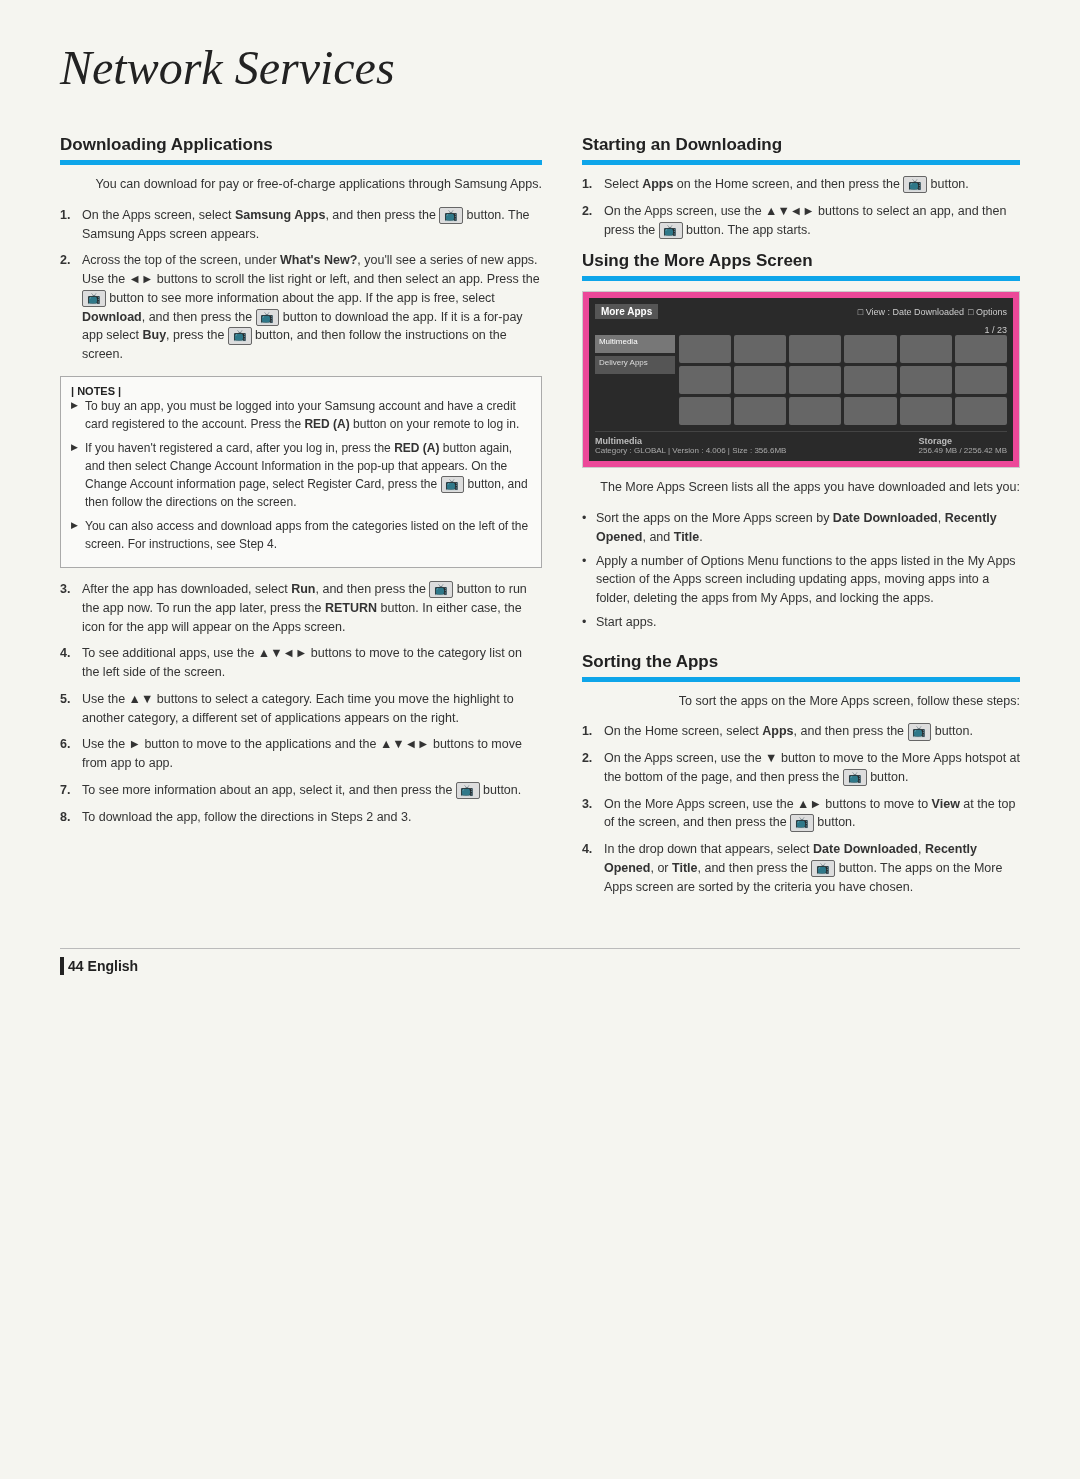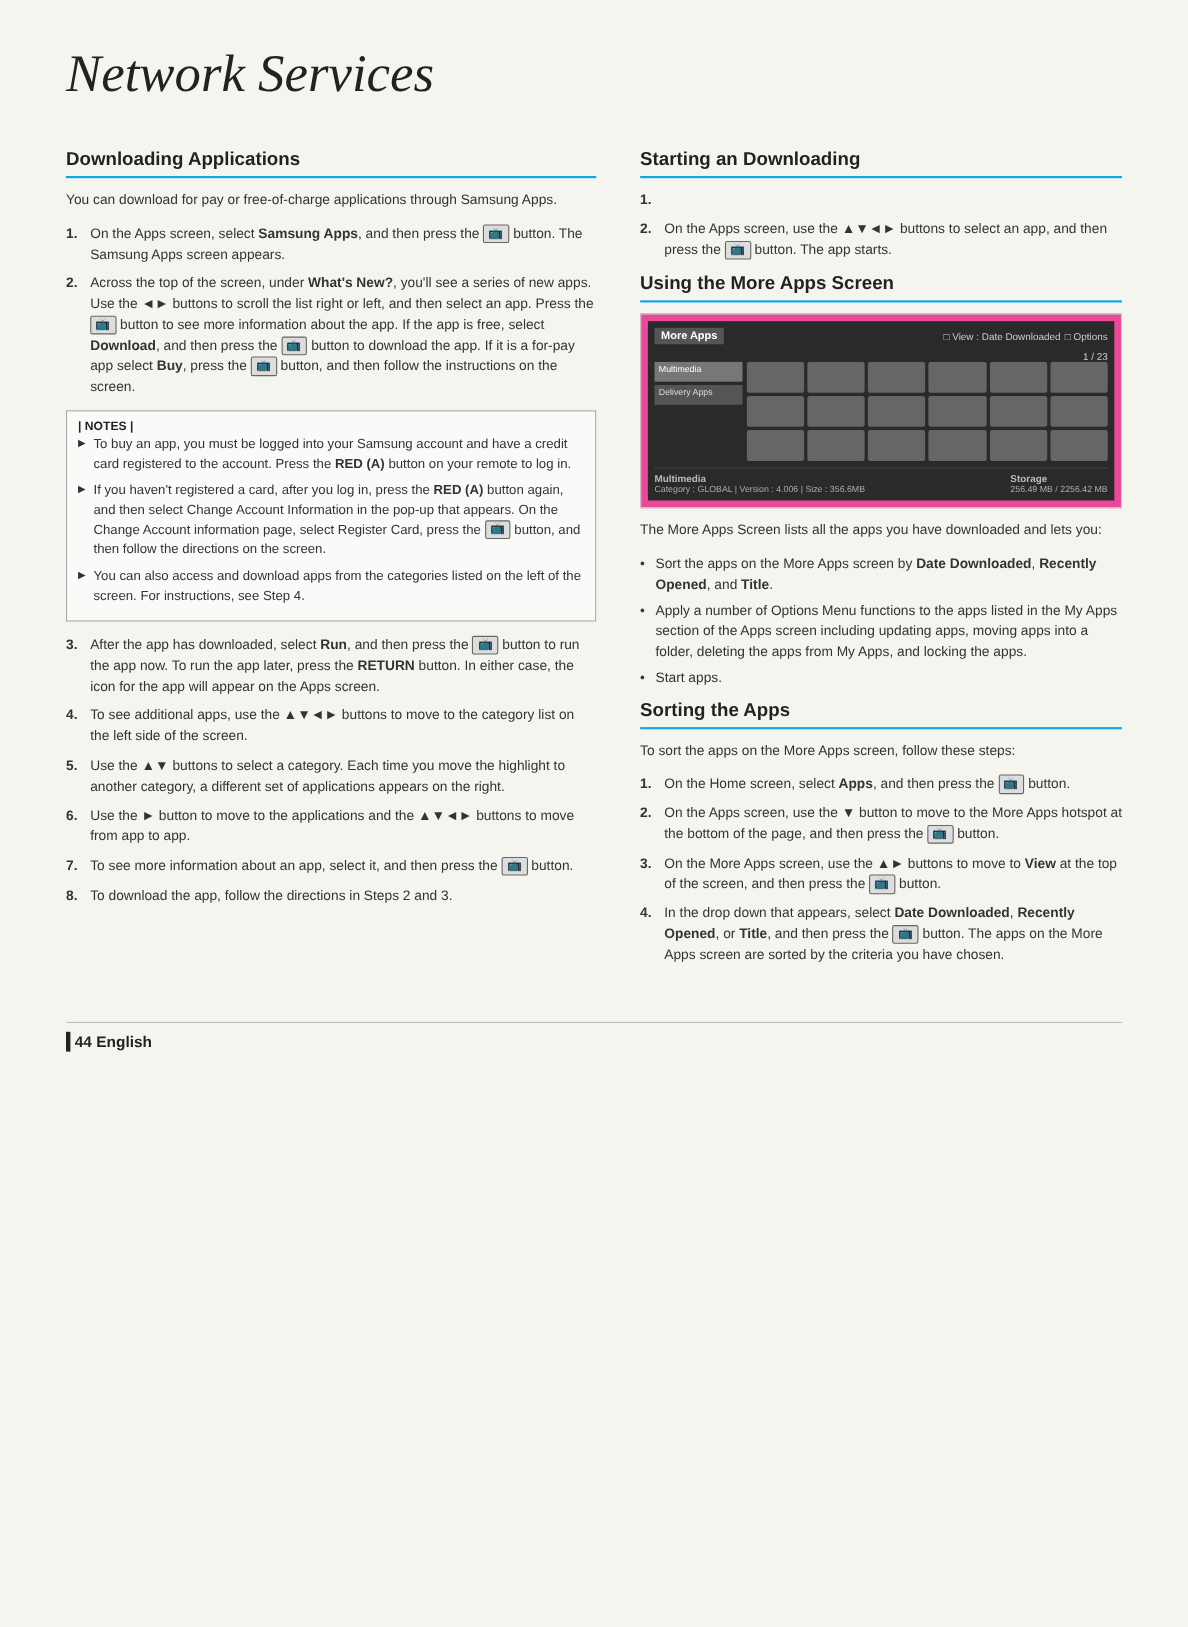"Downloading Applications" .section-title { border-bottom: 2px solid #0ea5e9 -> 5px solid #0ea5e9 }
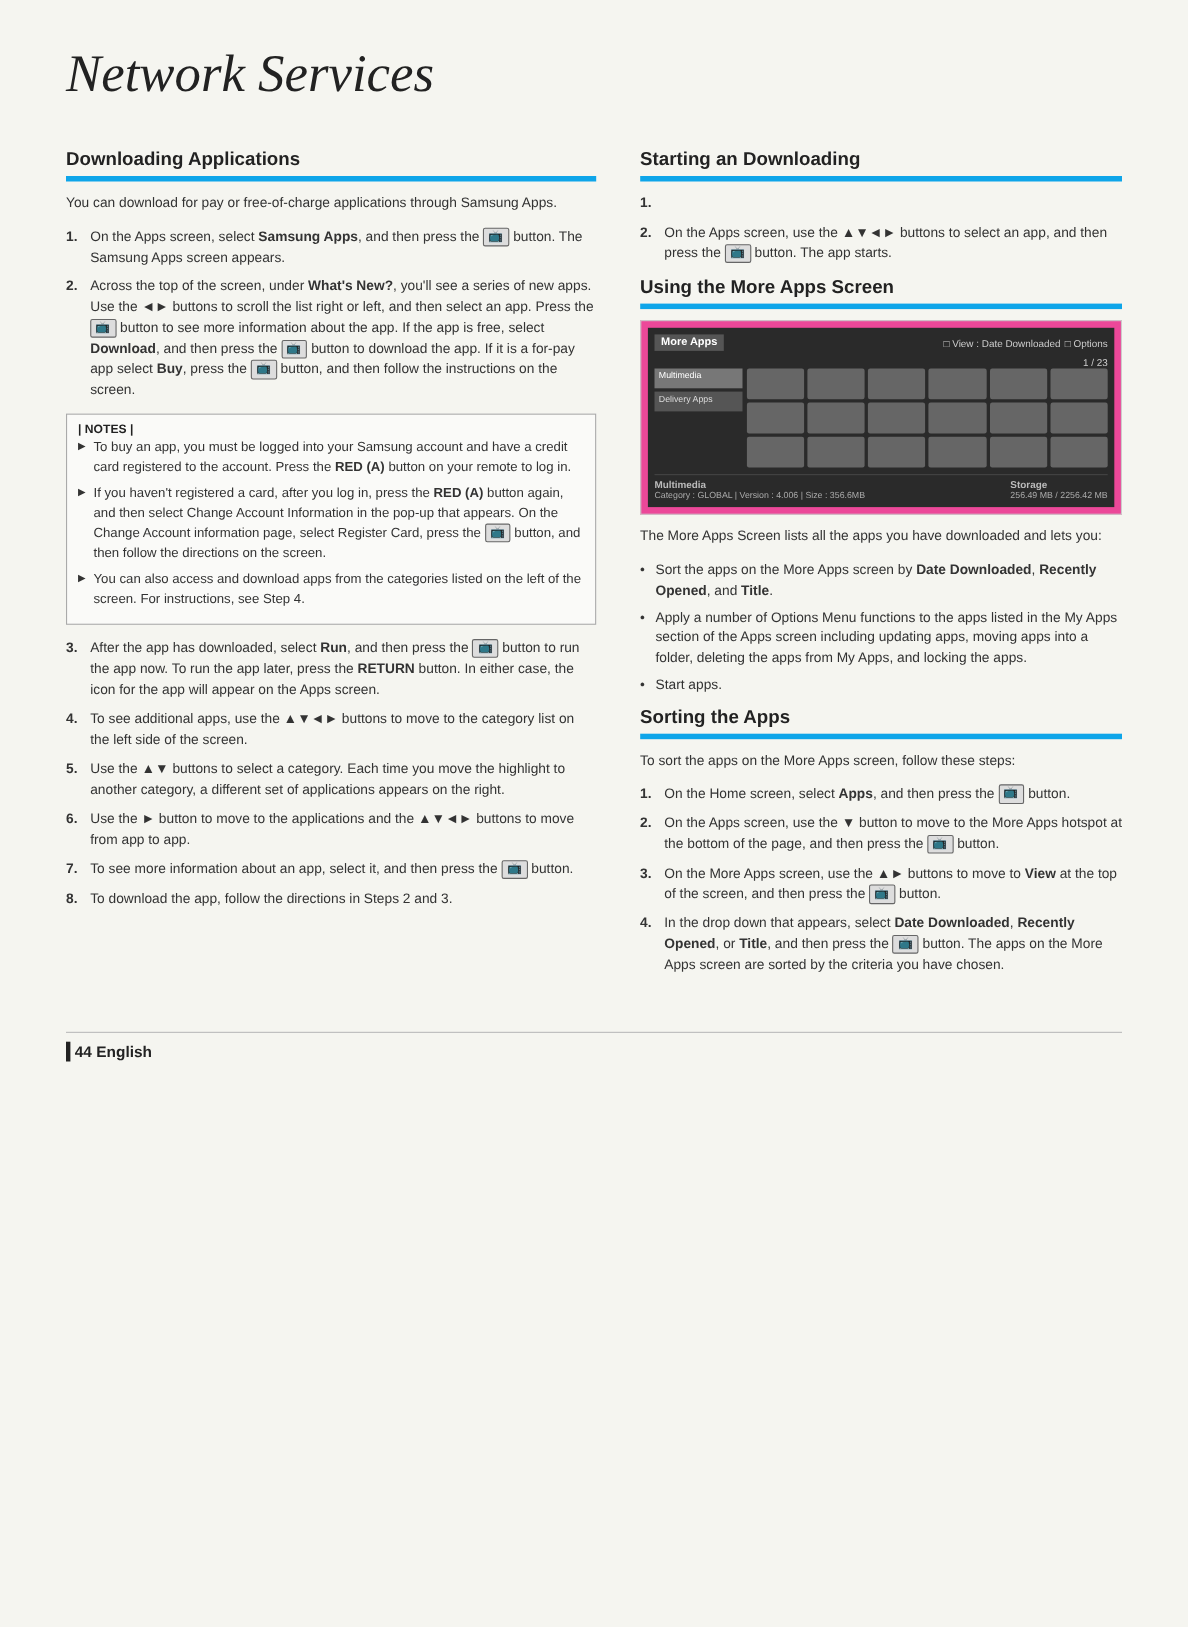"You can download for pay" .intro-text { text-align: none -> right }
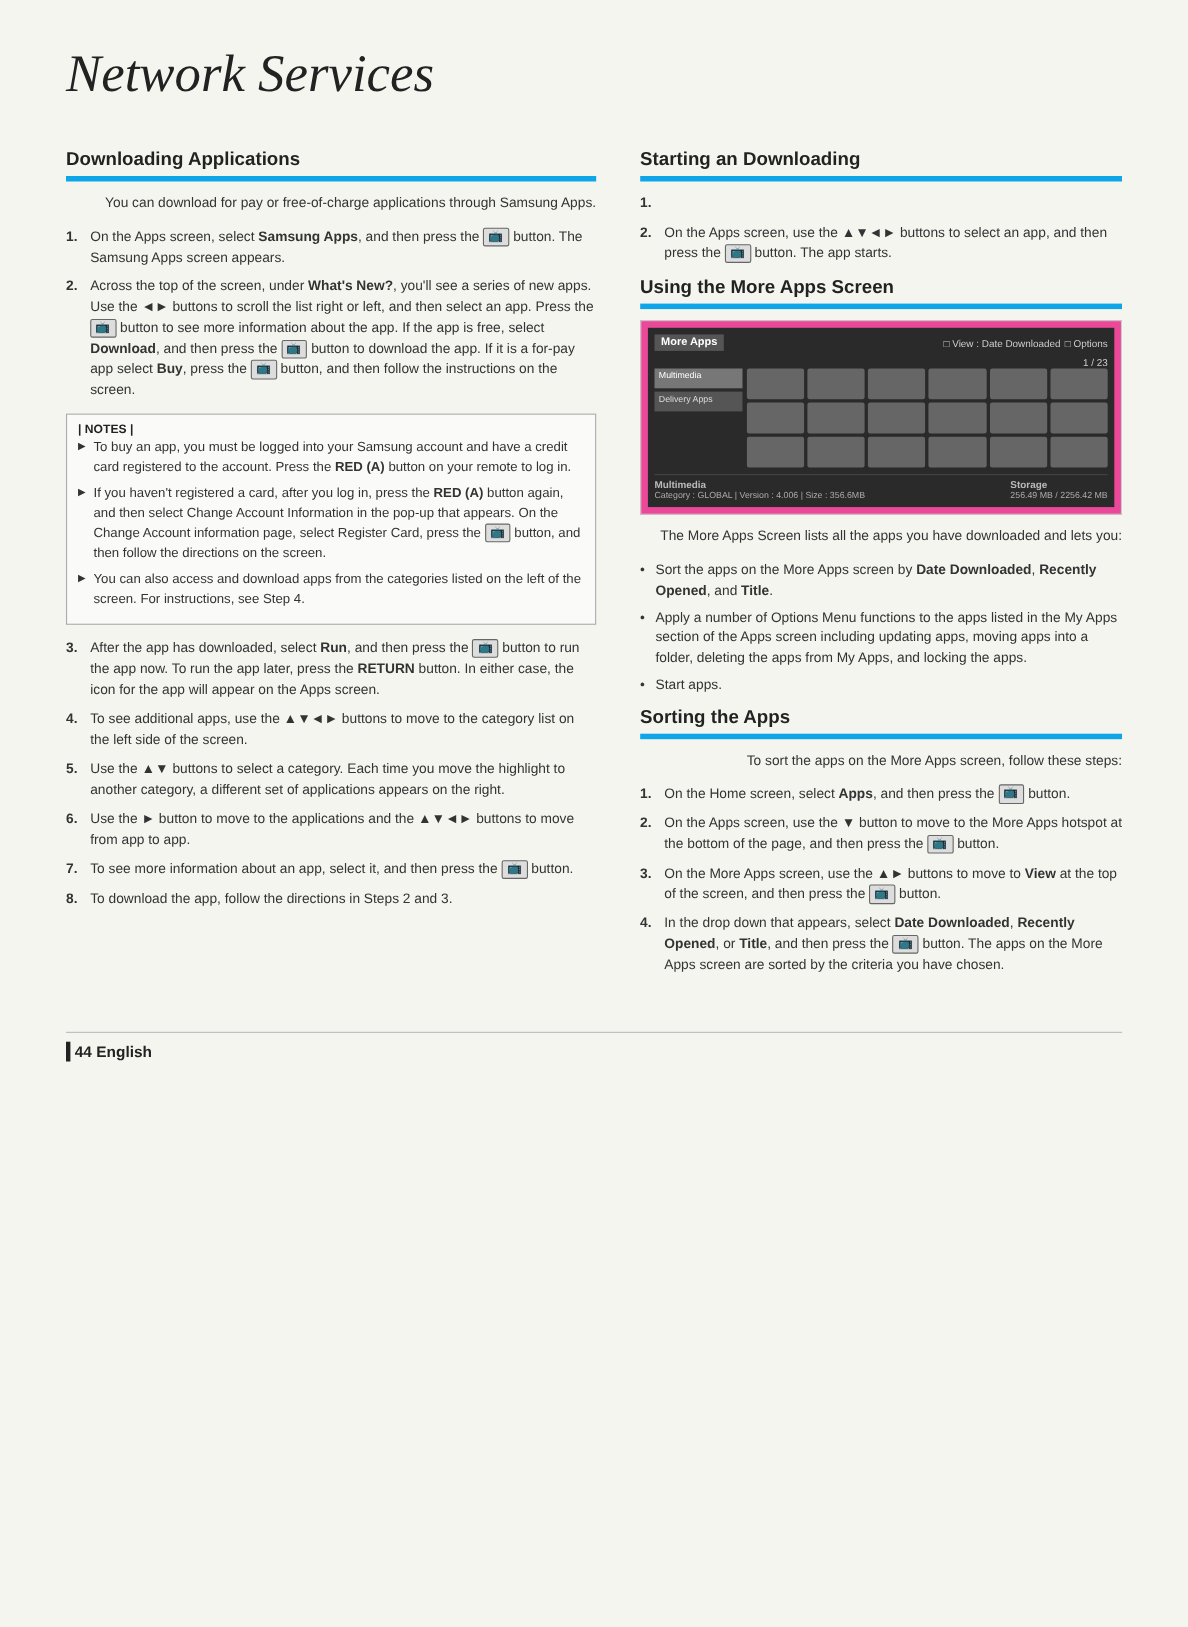"Select Apps on the Home" span { html: none -> <span>Select <strong>Apps</strong> on the Home screen, and then press the <span>📺</span> button.</span> }
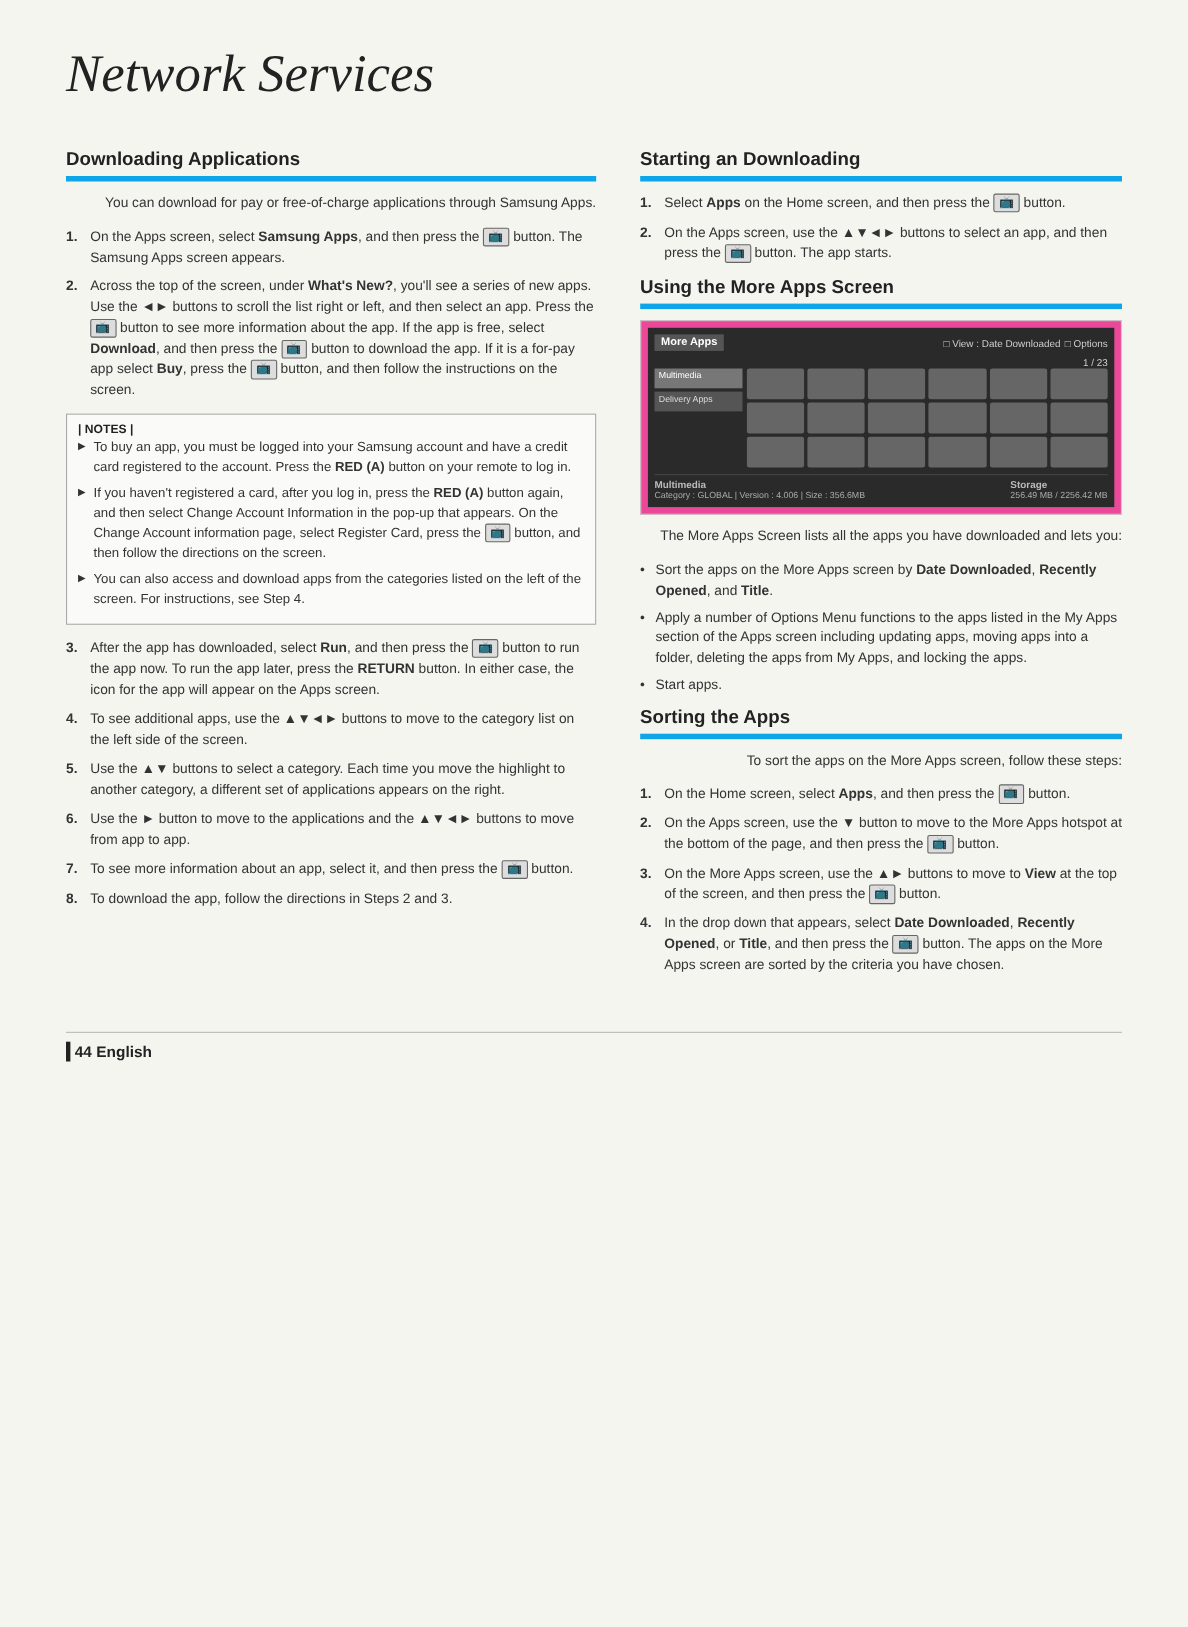"Sort the apps on the" .bullet-list { margin-bottom: 10px -> 20px }
